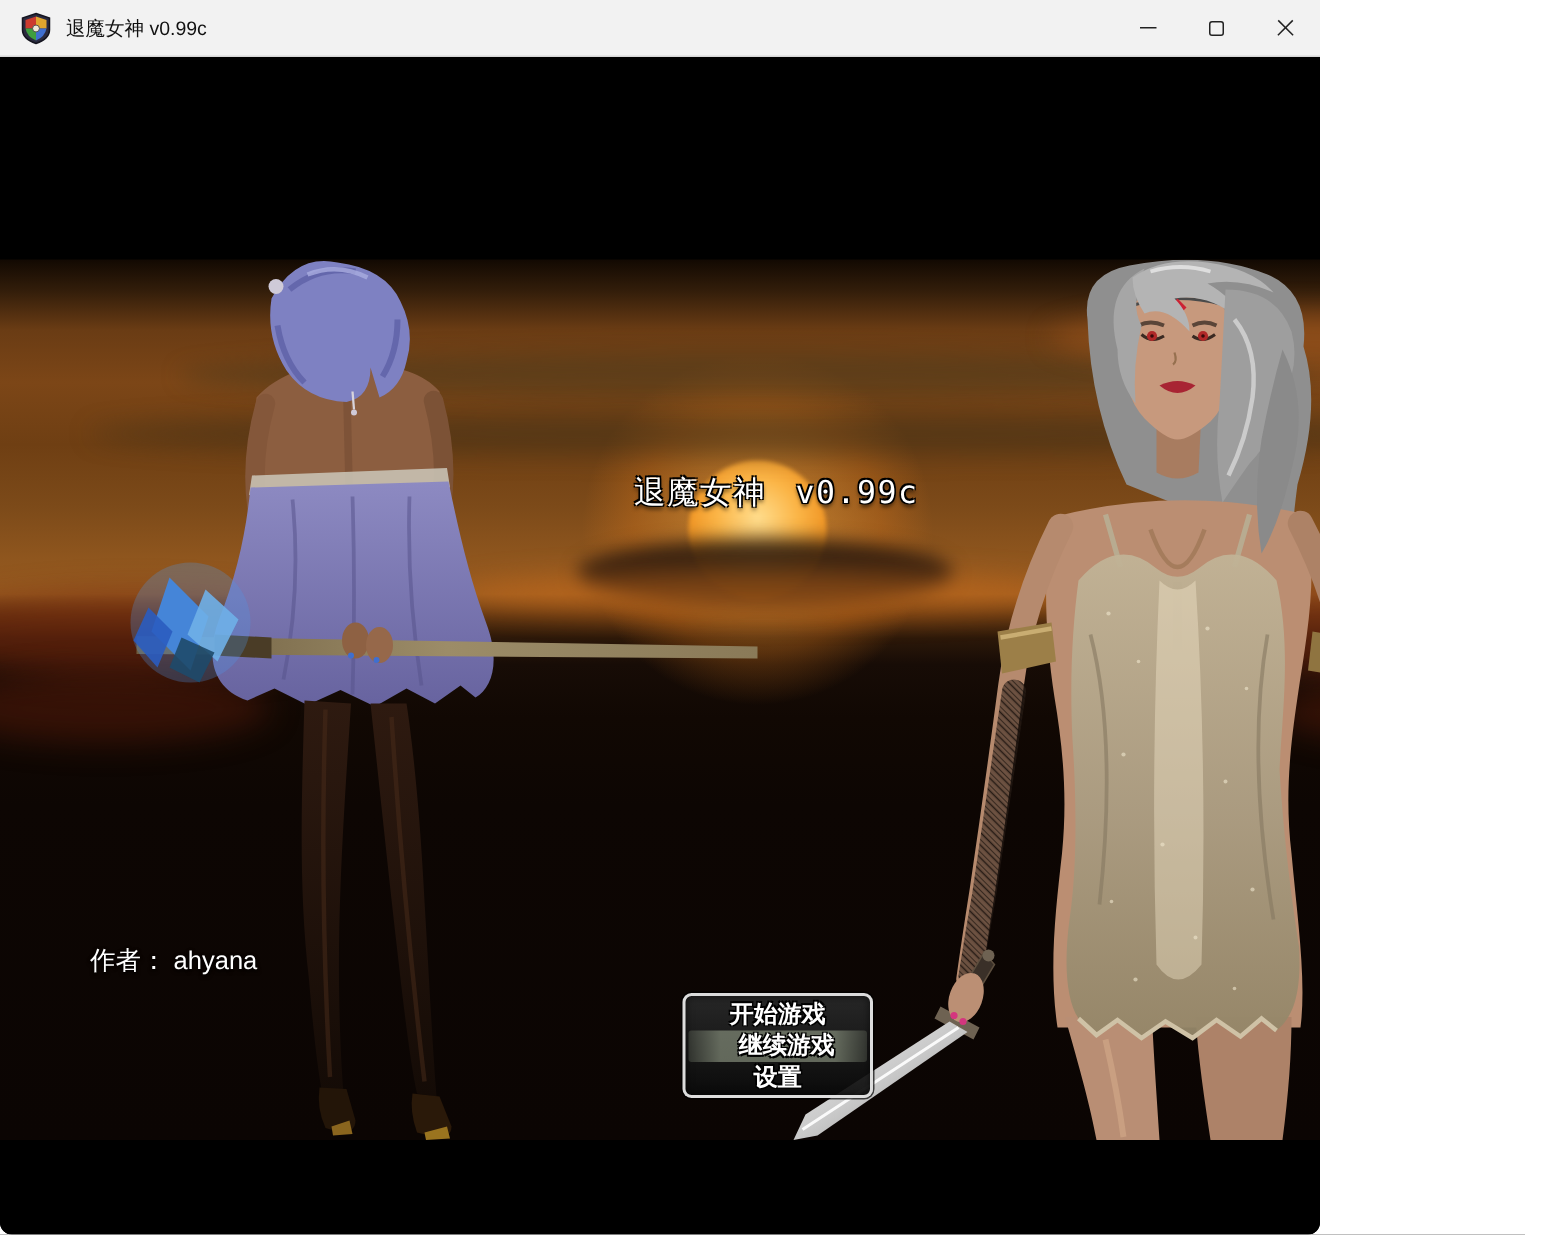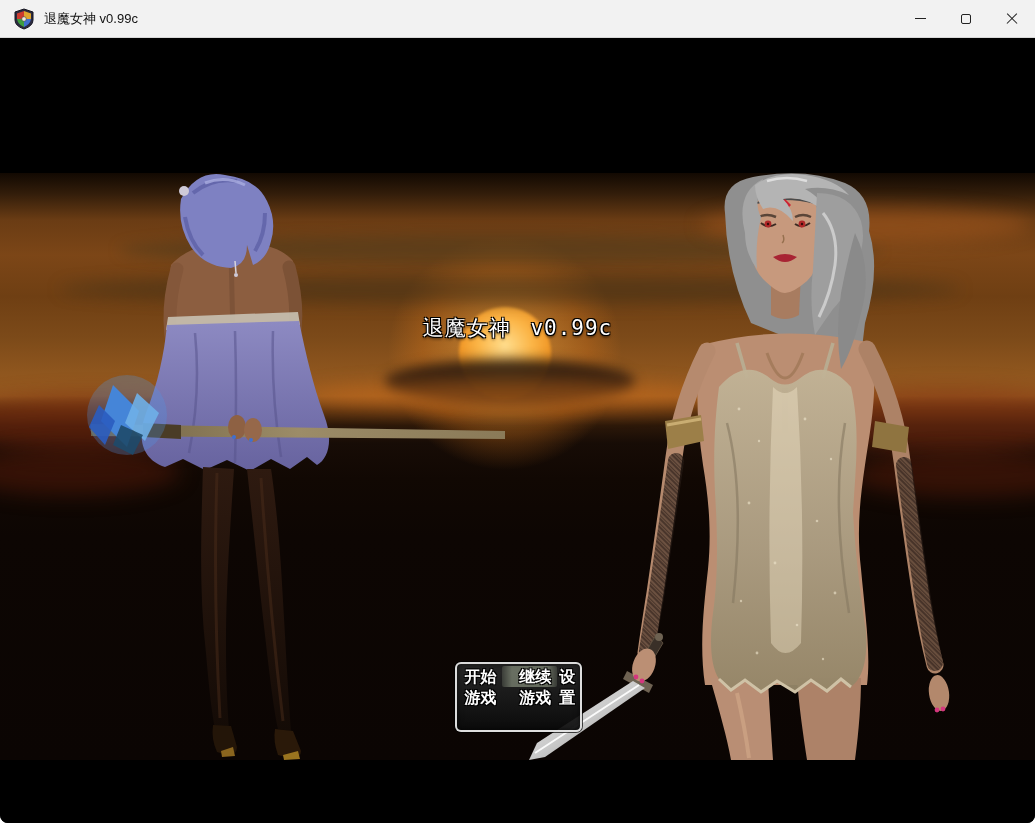"退魔女神 v0.99c" .window { width: 1035px -> 880px }
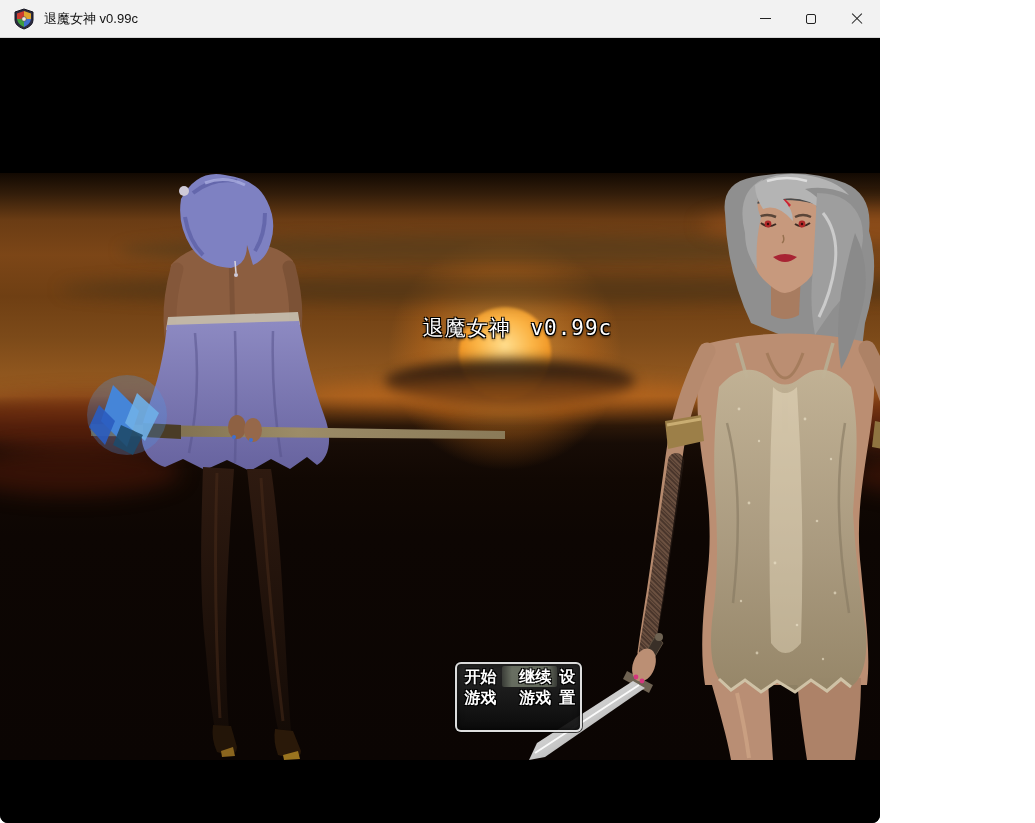"作者： ahyana" div { html: none -> <div>作者： ahyana</div> }
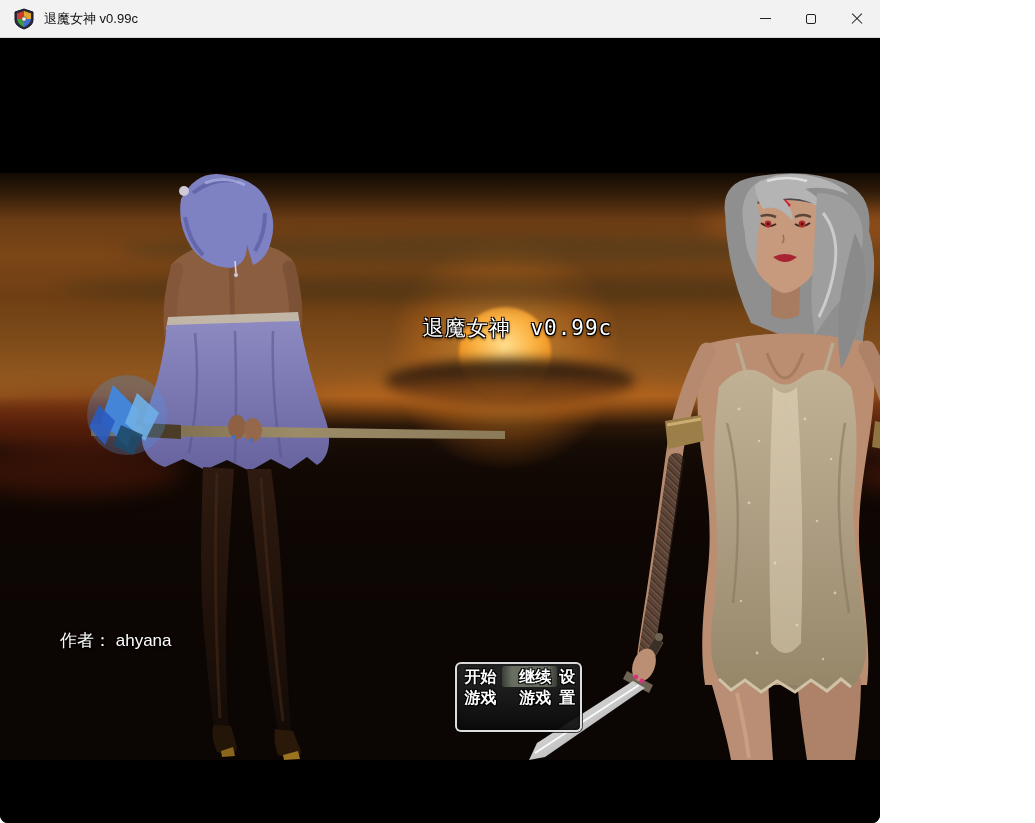"开始游戏" .menu-box { flex-direction: row -> column }
